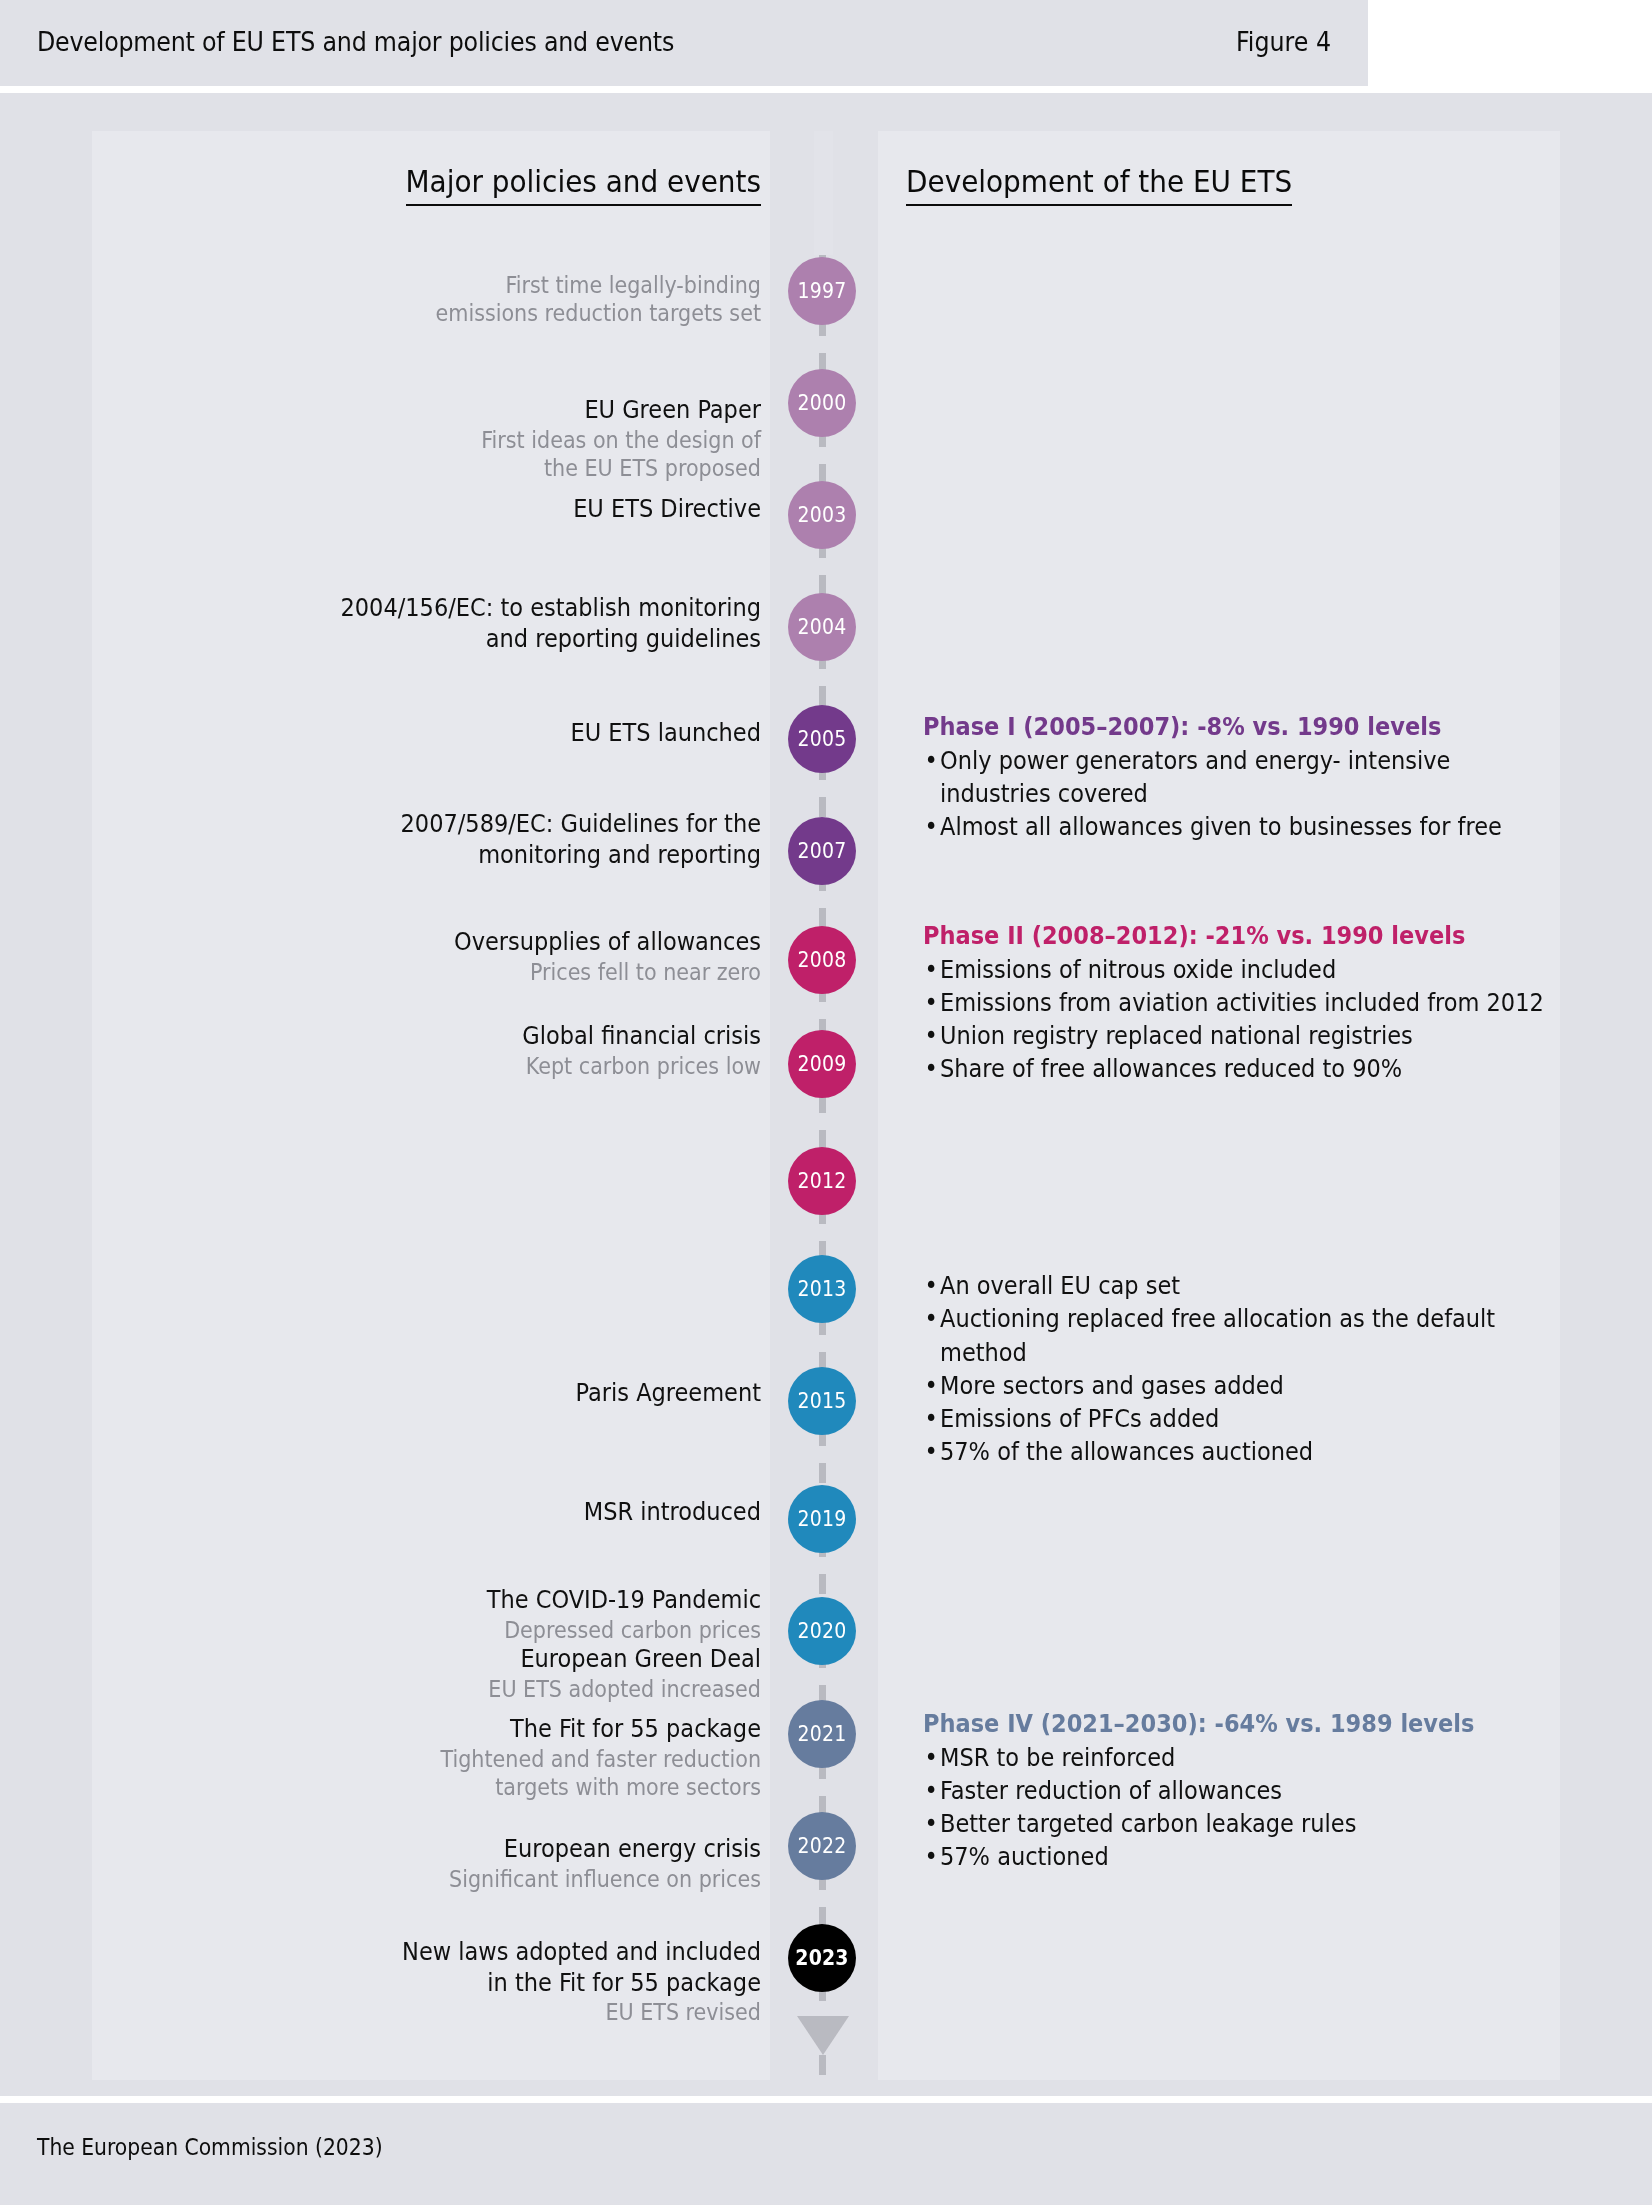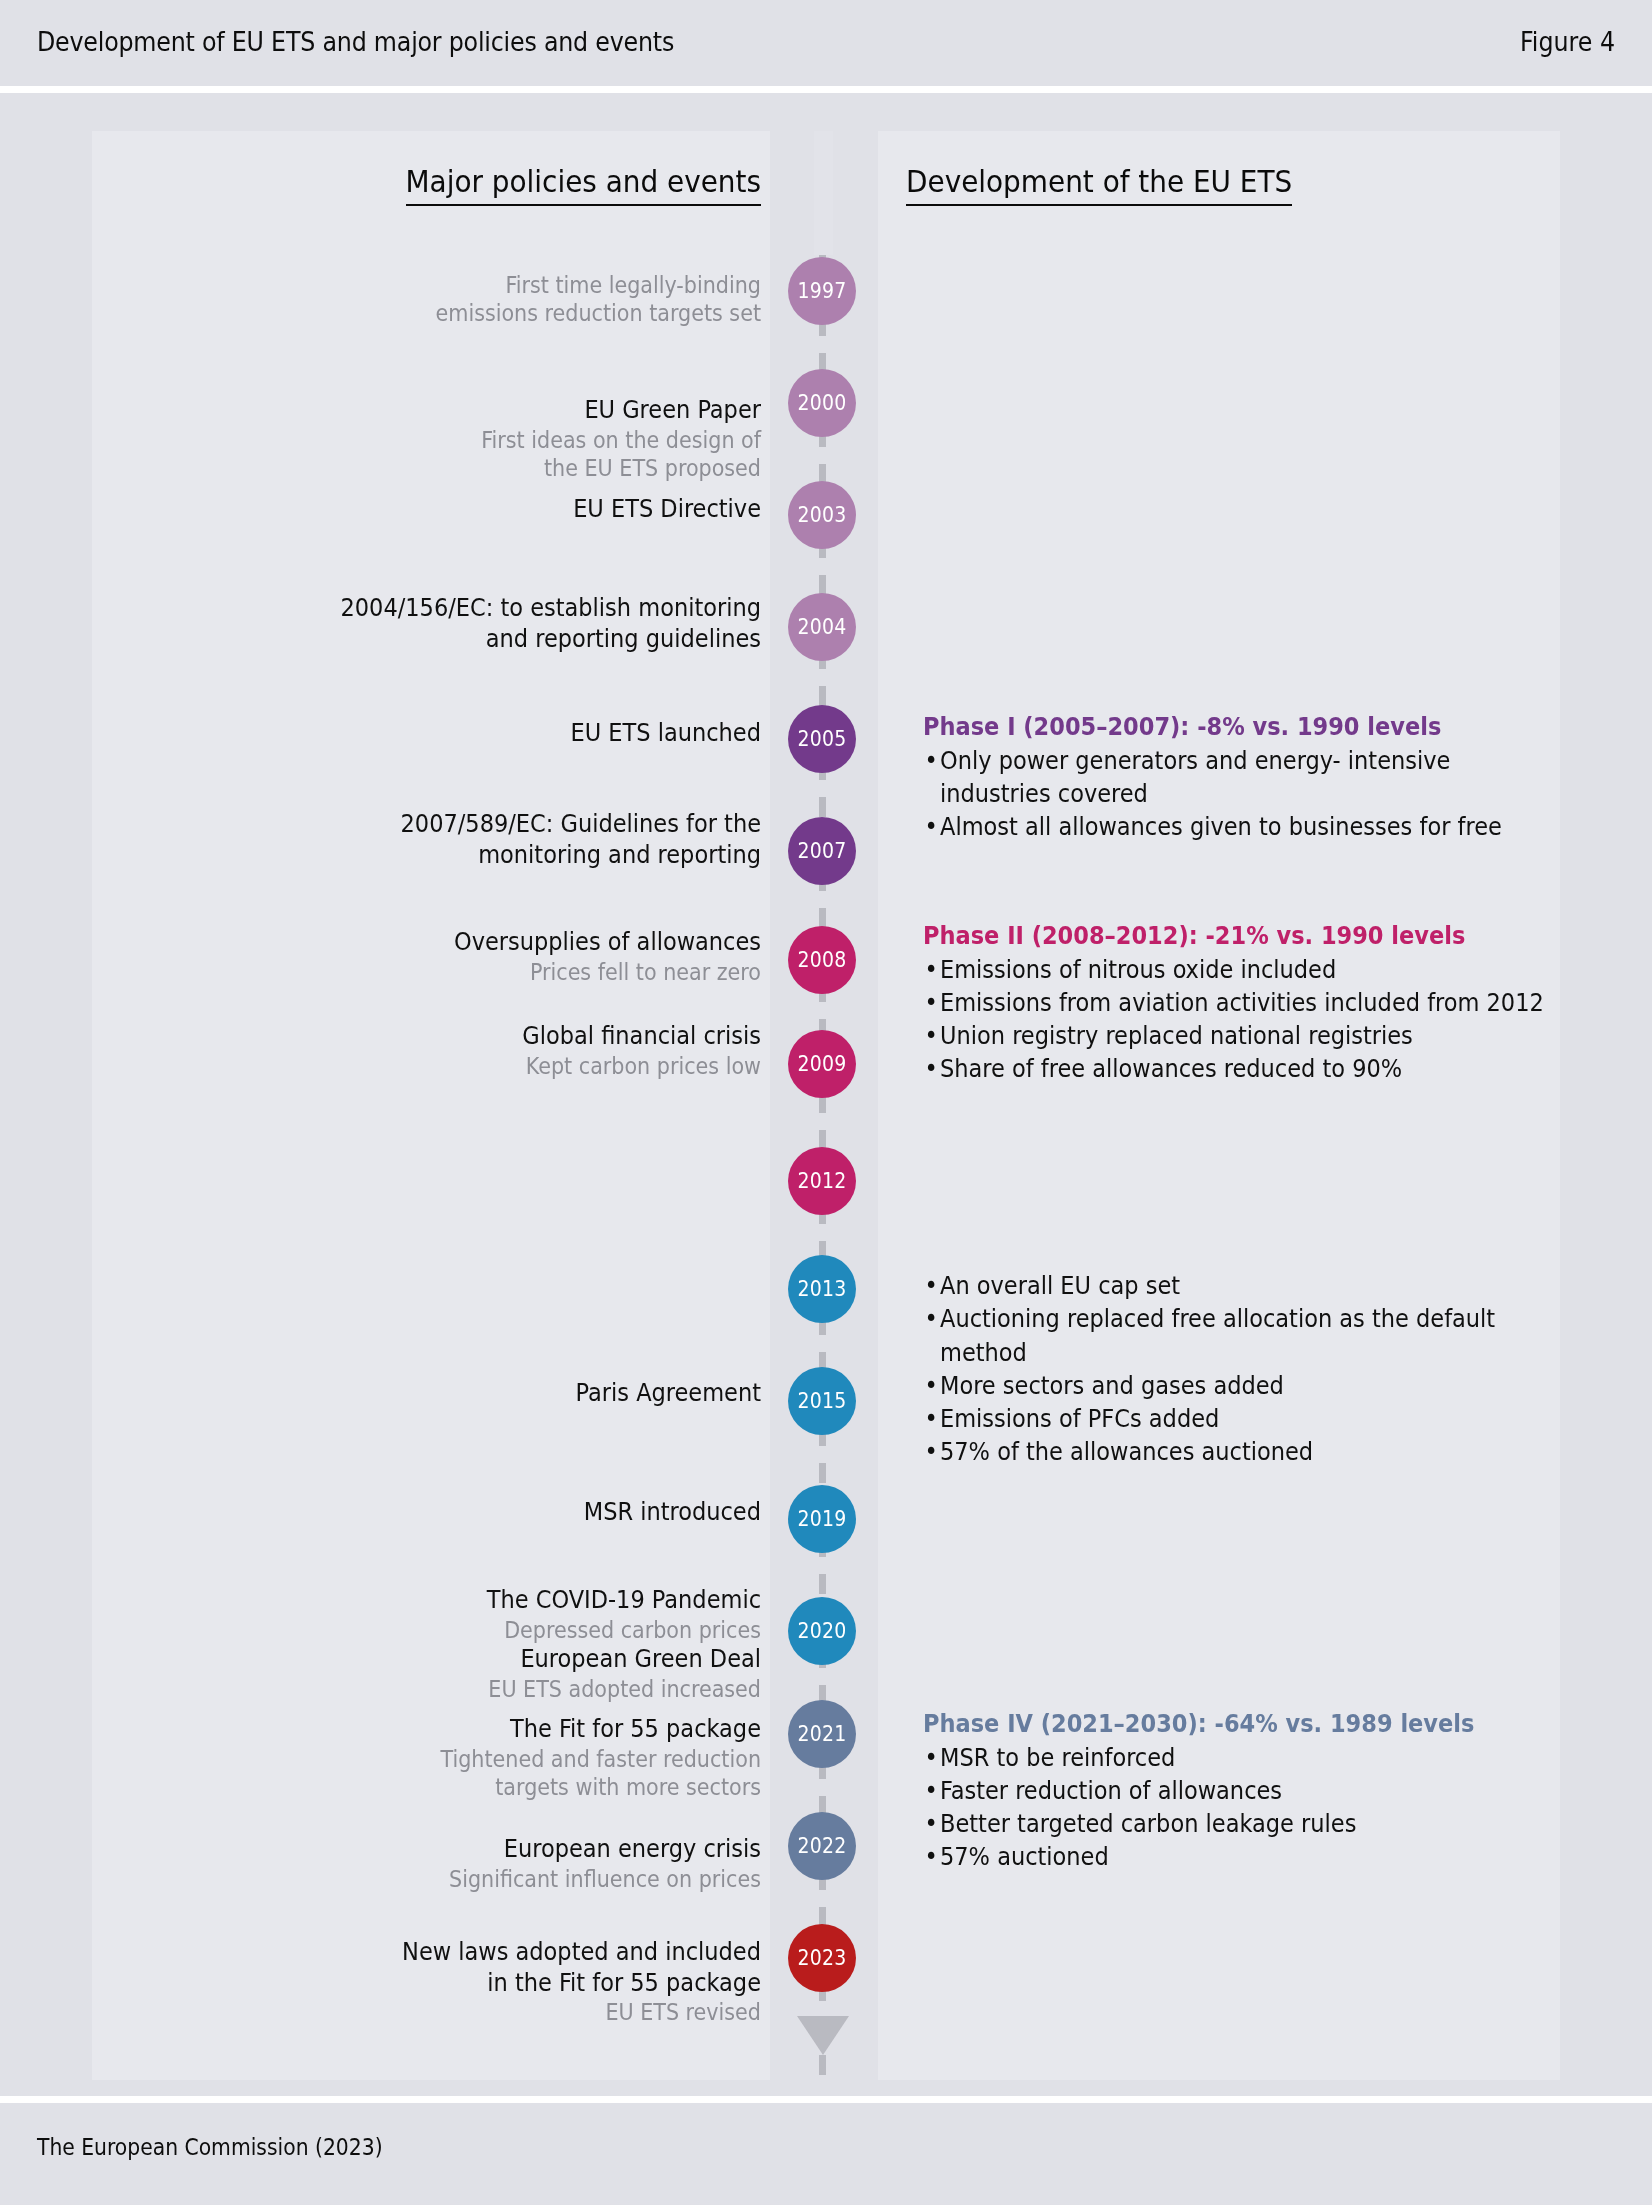"Development of EU ETS and" .header-band { width: 1652px -> 1368px }
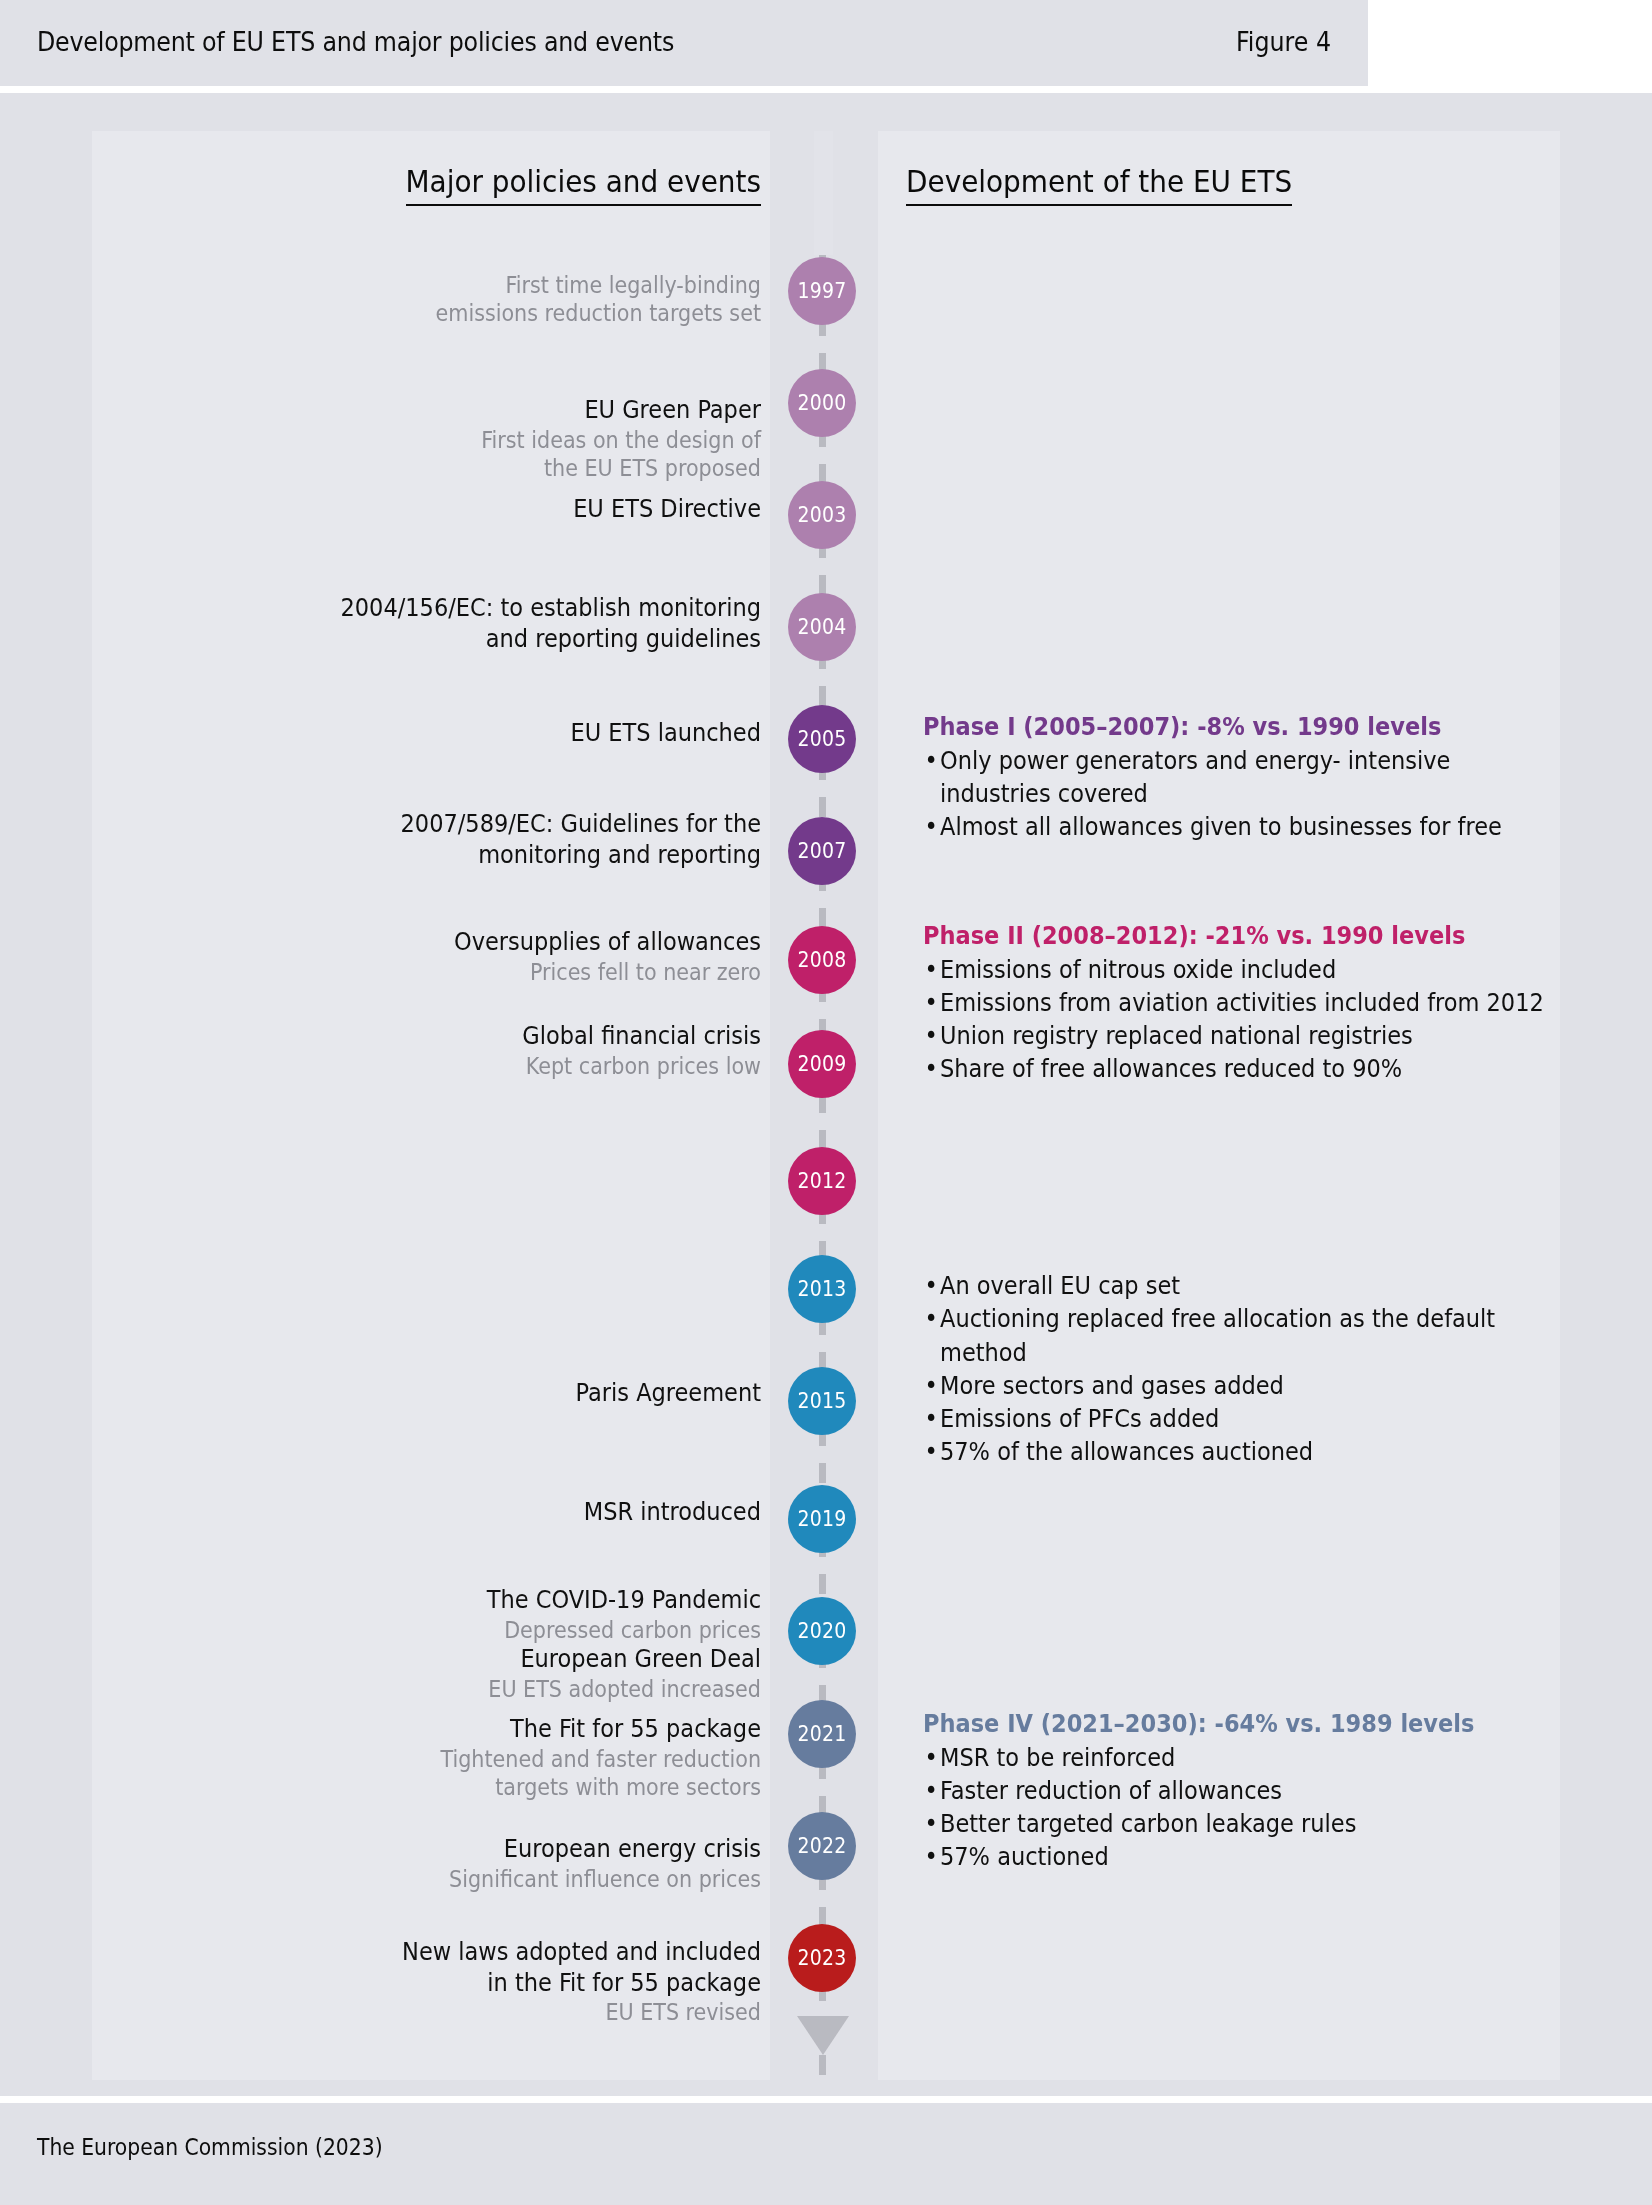"2023" div.bubble { background: #b91c1c -> #000000; font-weight: none -> bold }
